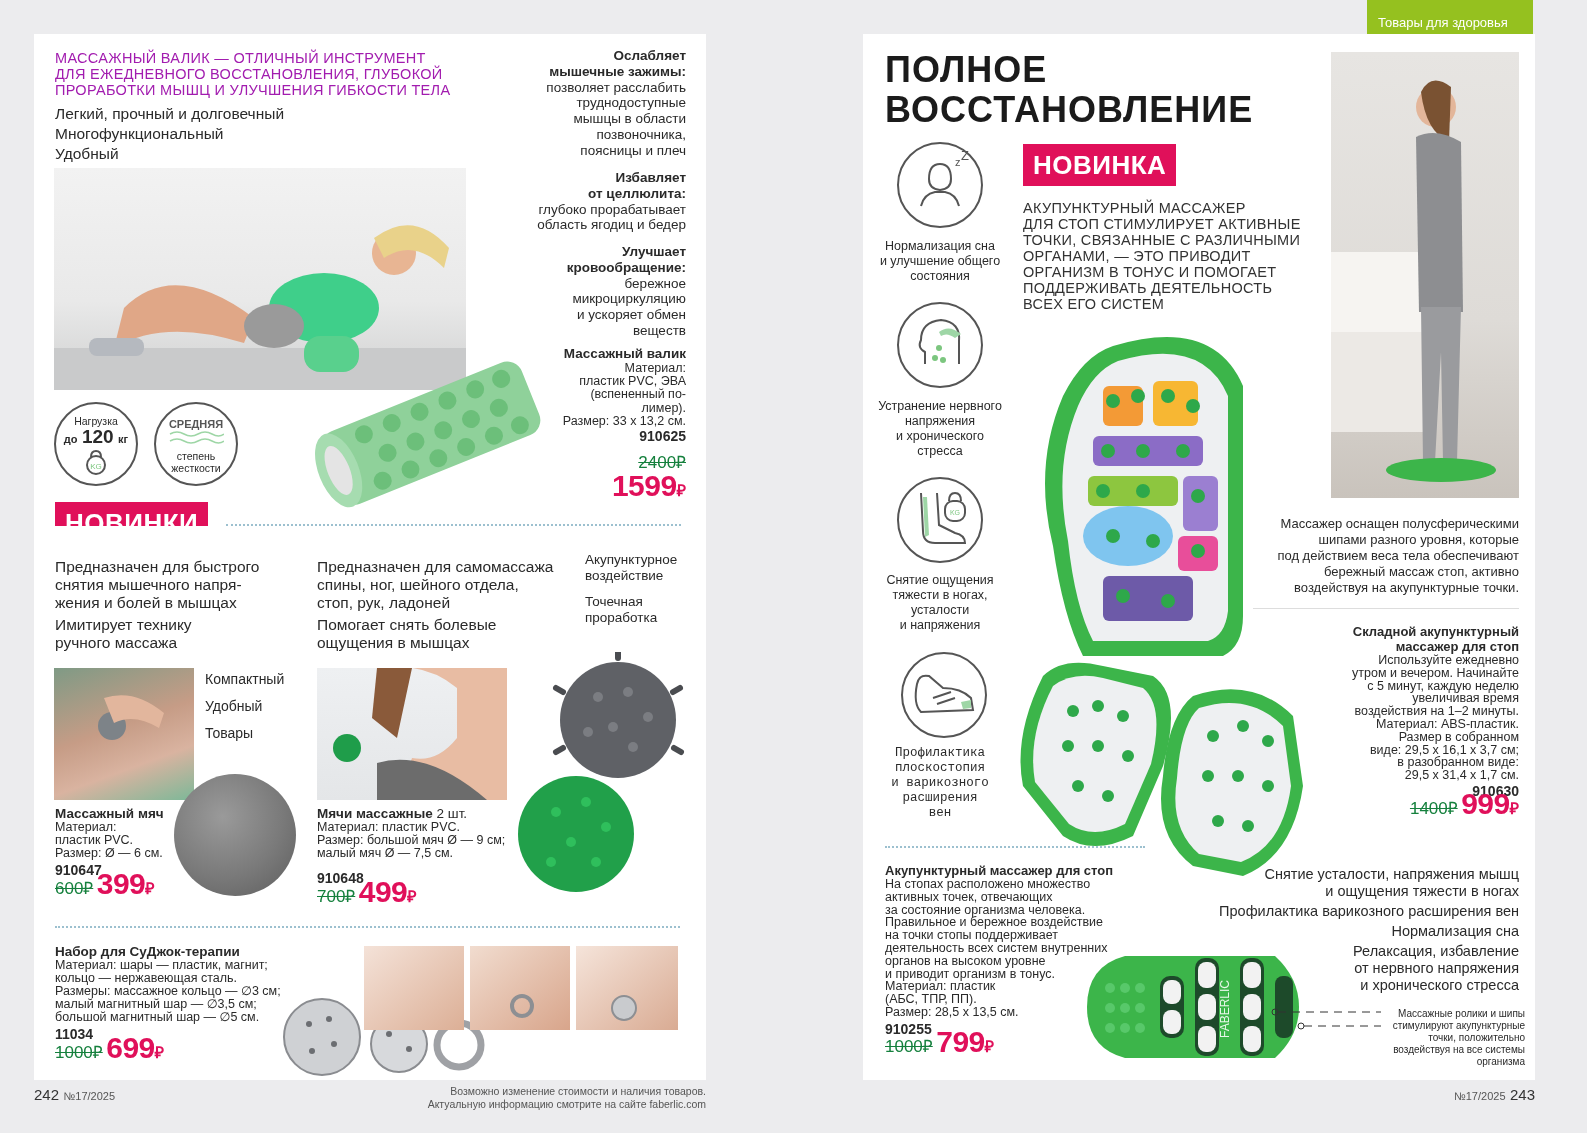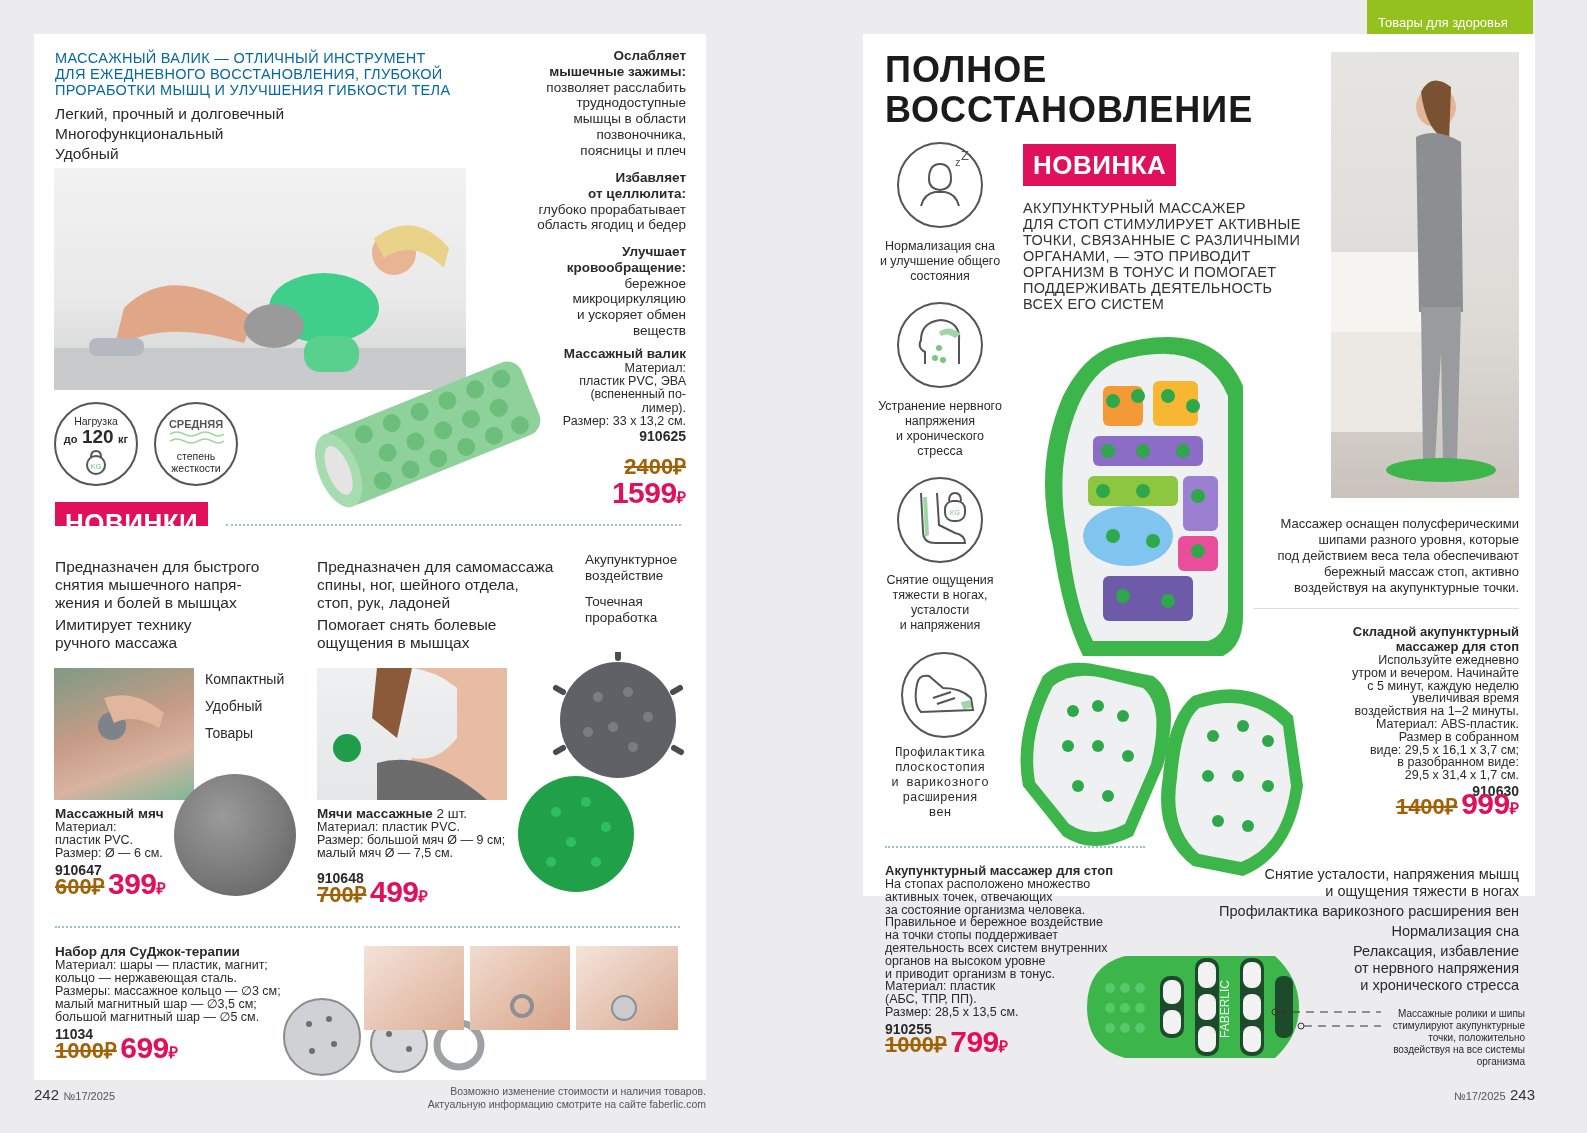"МАССАЖНЫЙ ВАЛИК — ОТЛИЧНЫЙ ИНСТРУМЕНТ" div.abs { color: #0369a1 -> #a21caf }
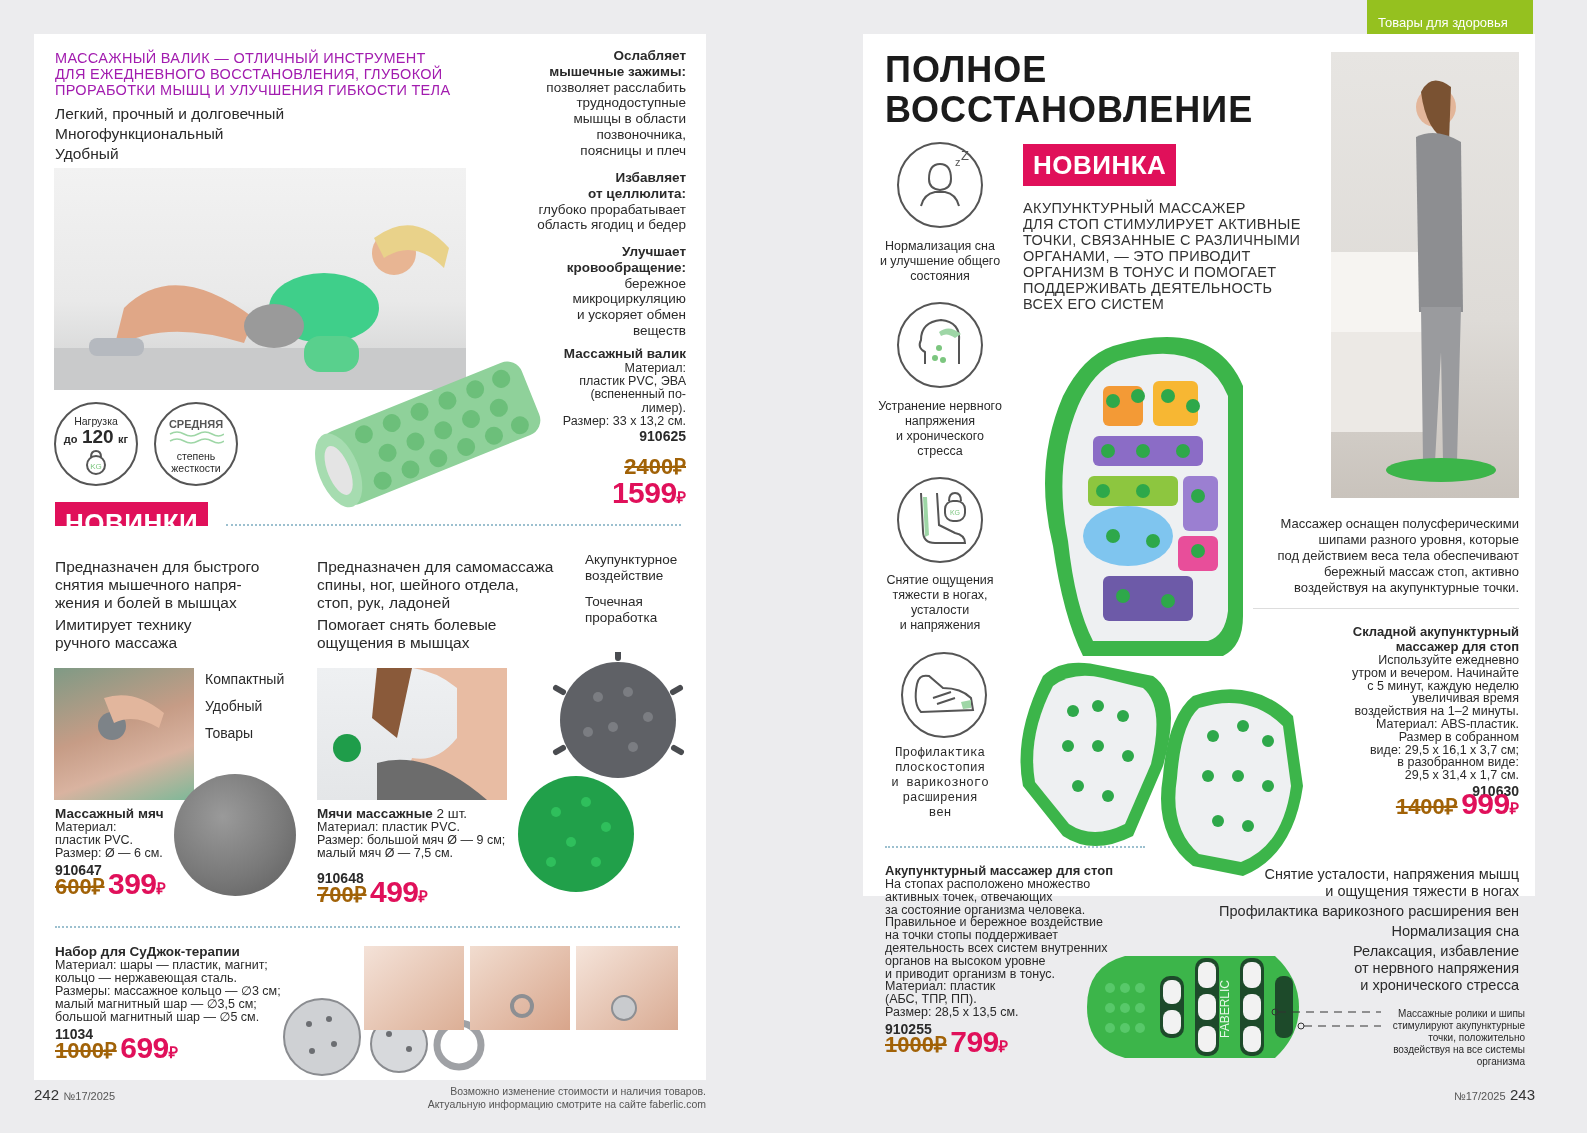"ПОЛНОЕ" div.page { height: 862px -> 1046px }
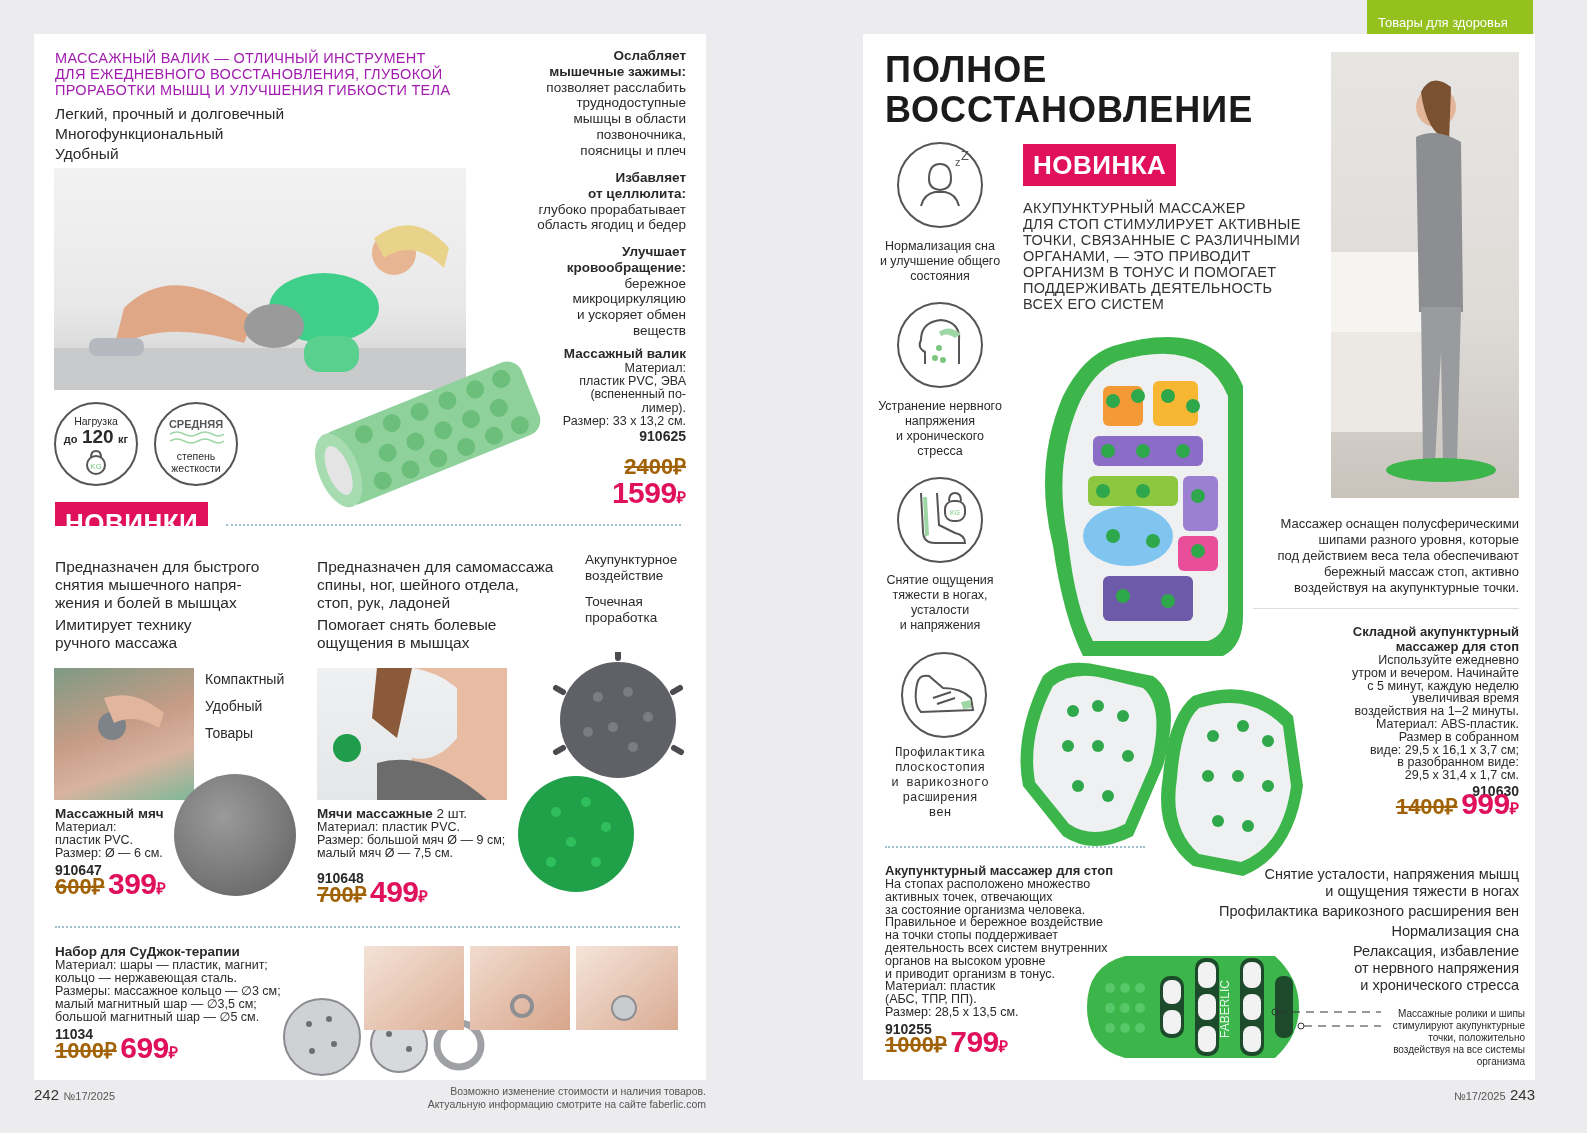"2400₽" .oldprice { color: #a16207 -> #15803d; font-size: 22px -> 17px; font-weight: bold -> normal }
